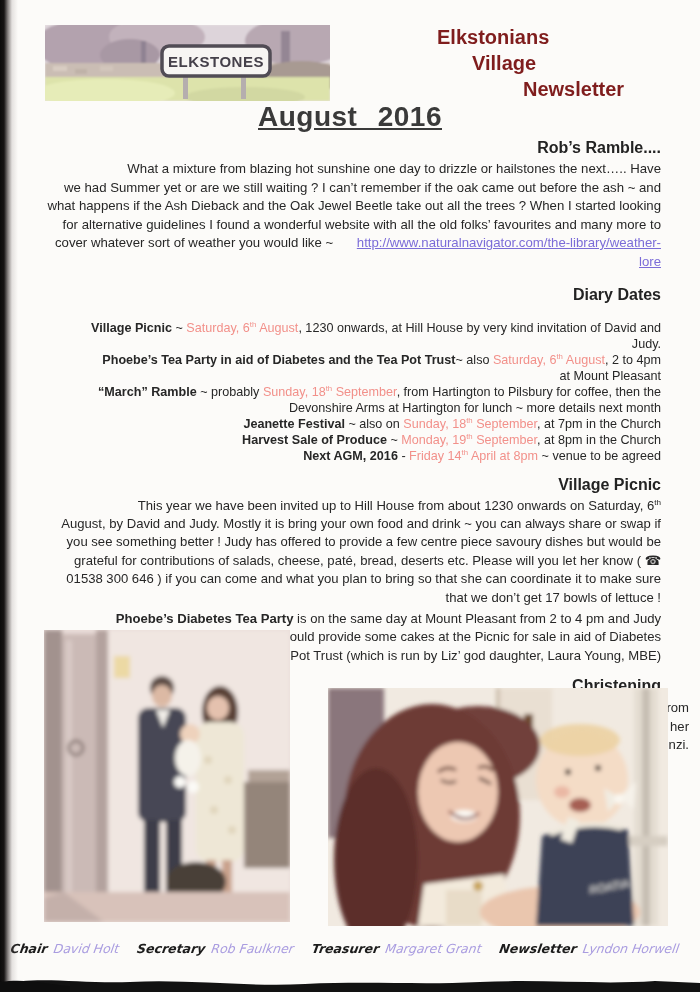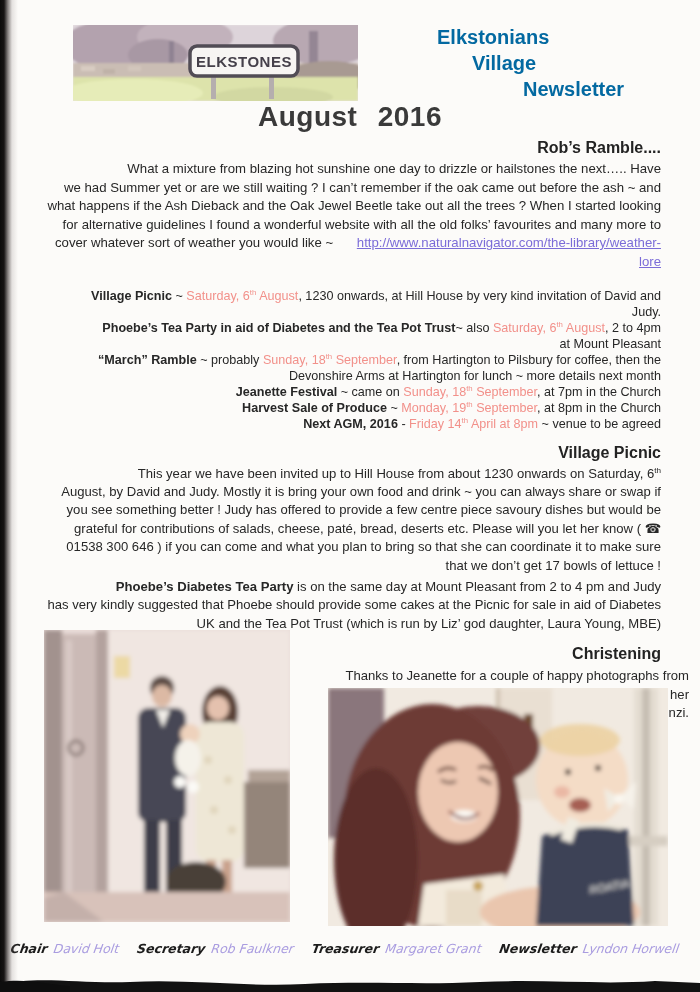"Elkstonians" .mast-title { color: #0369a1 -> #7f1d1d }
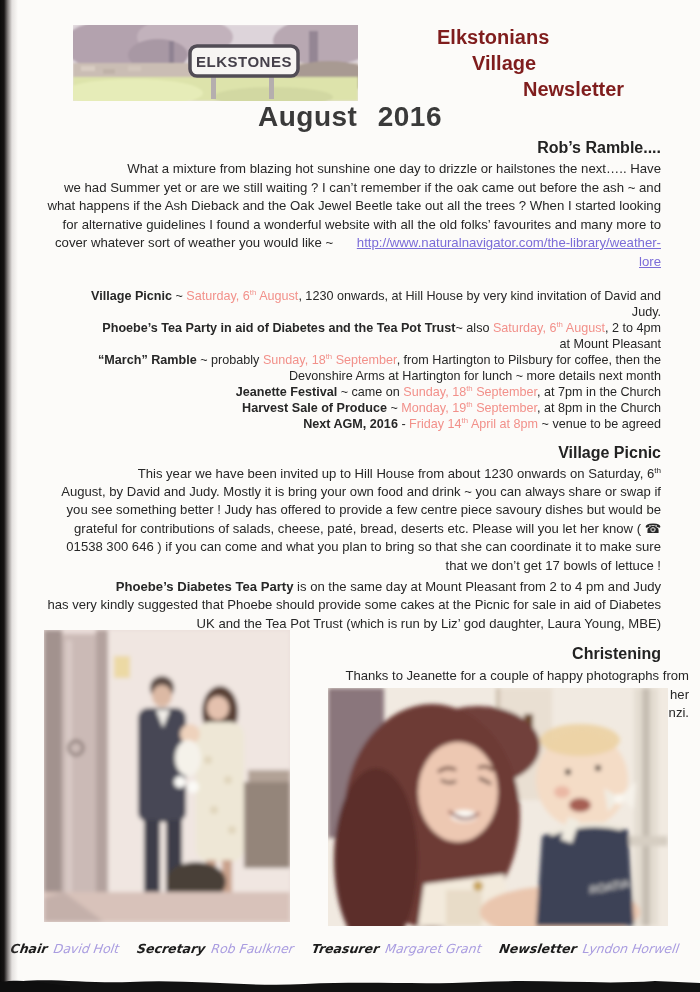"ELKSTONES" .mast-photo { margin-left: 28px -> none }
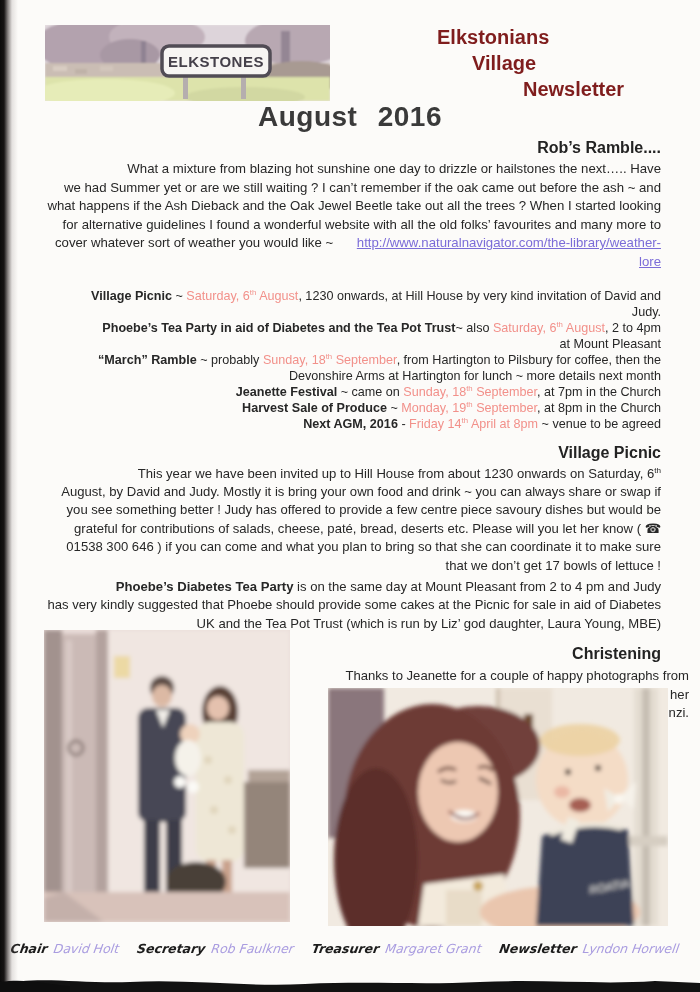"August 2016" .issue { text-decoration: none -> underline }
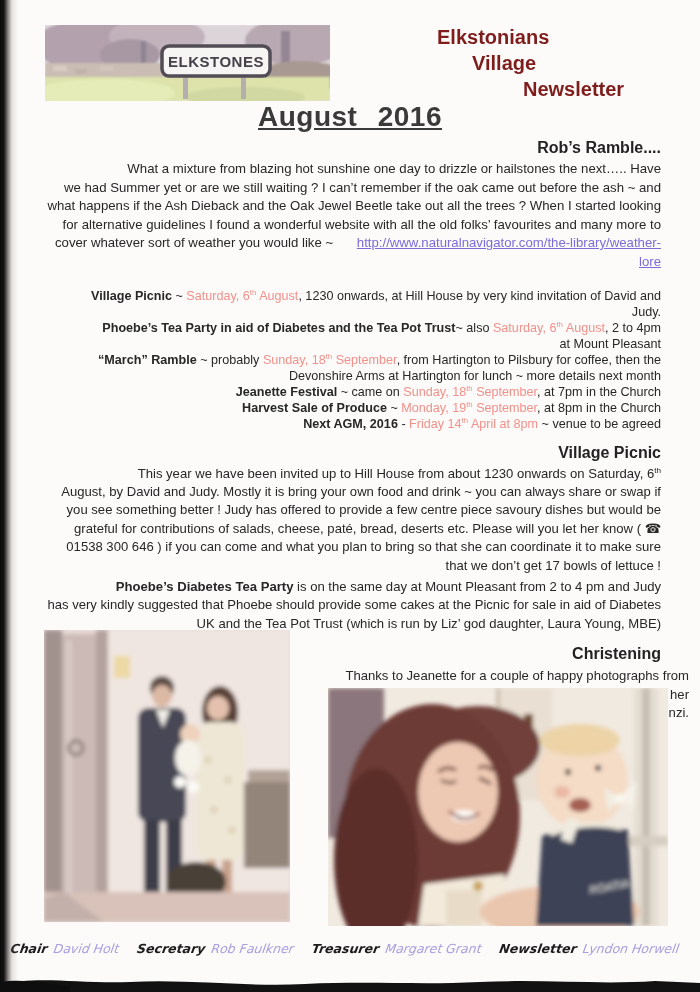"Diary Dates" h2.section { html: none -> <h2>Diary Dates</h2> }
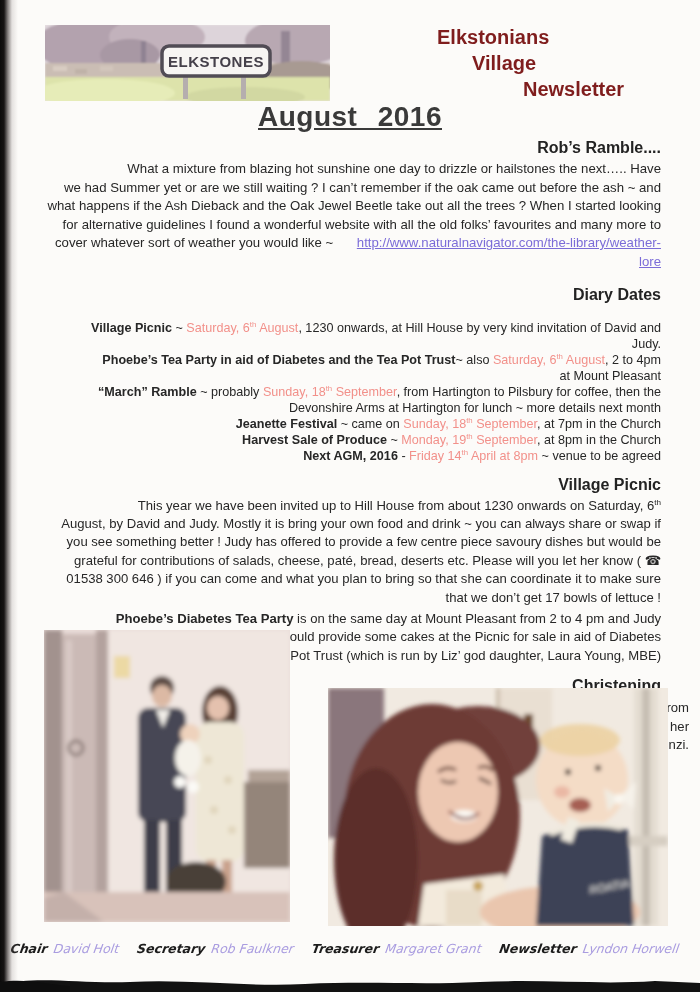"~ came on" span { text: came -> also }
